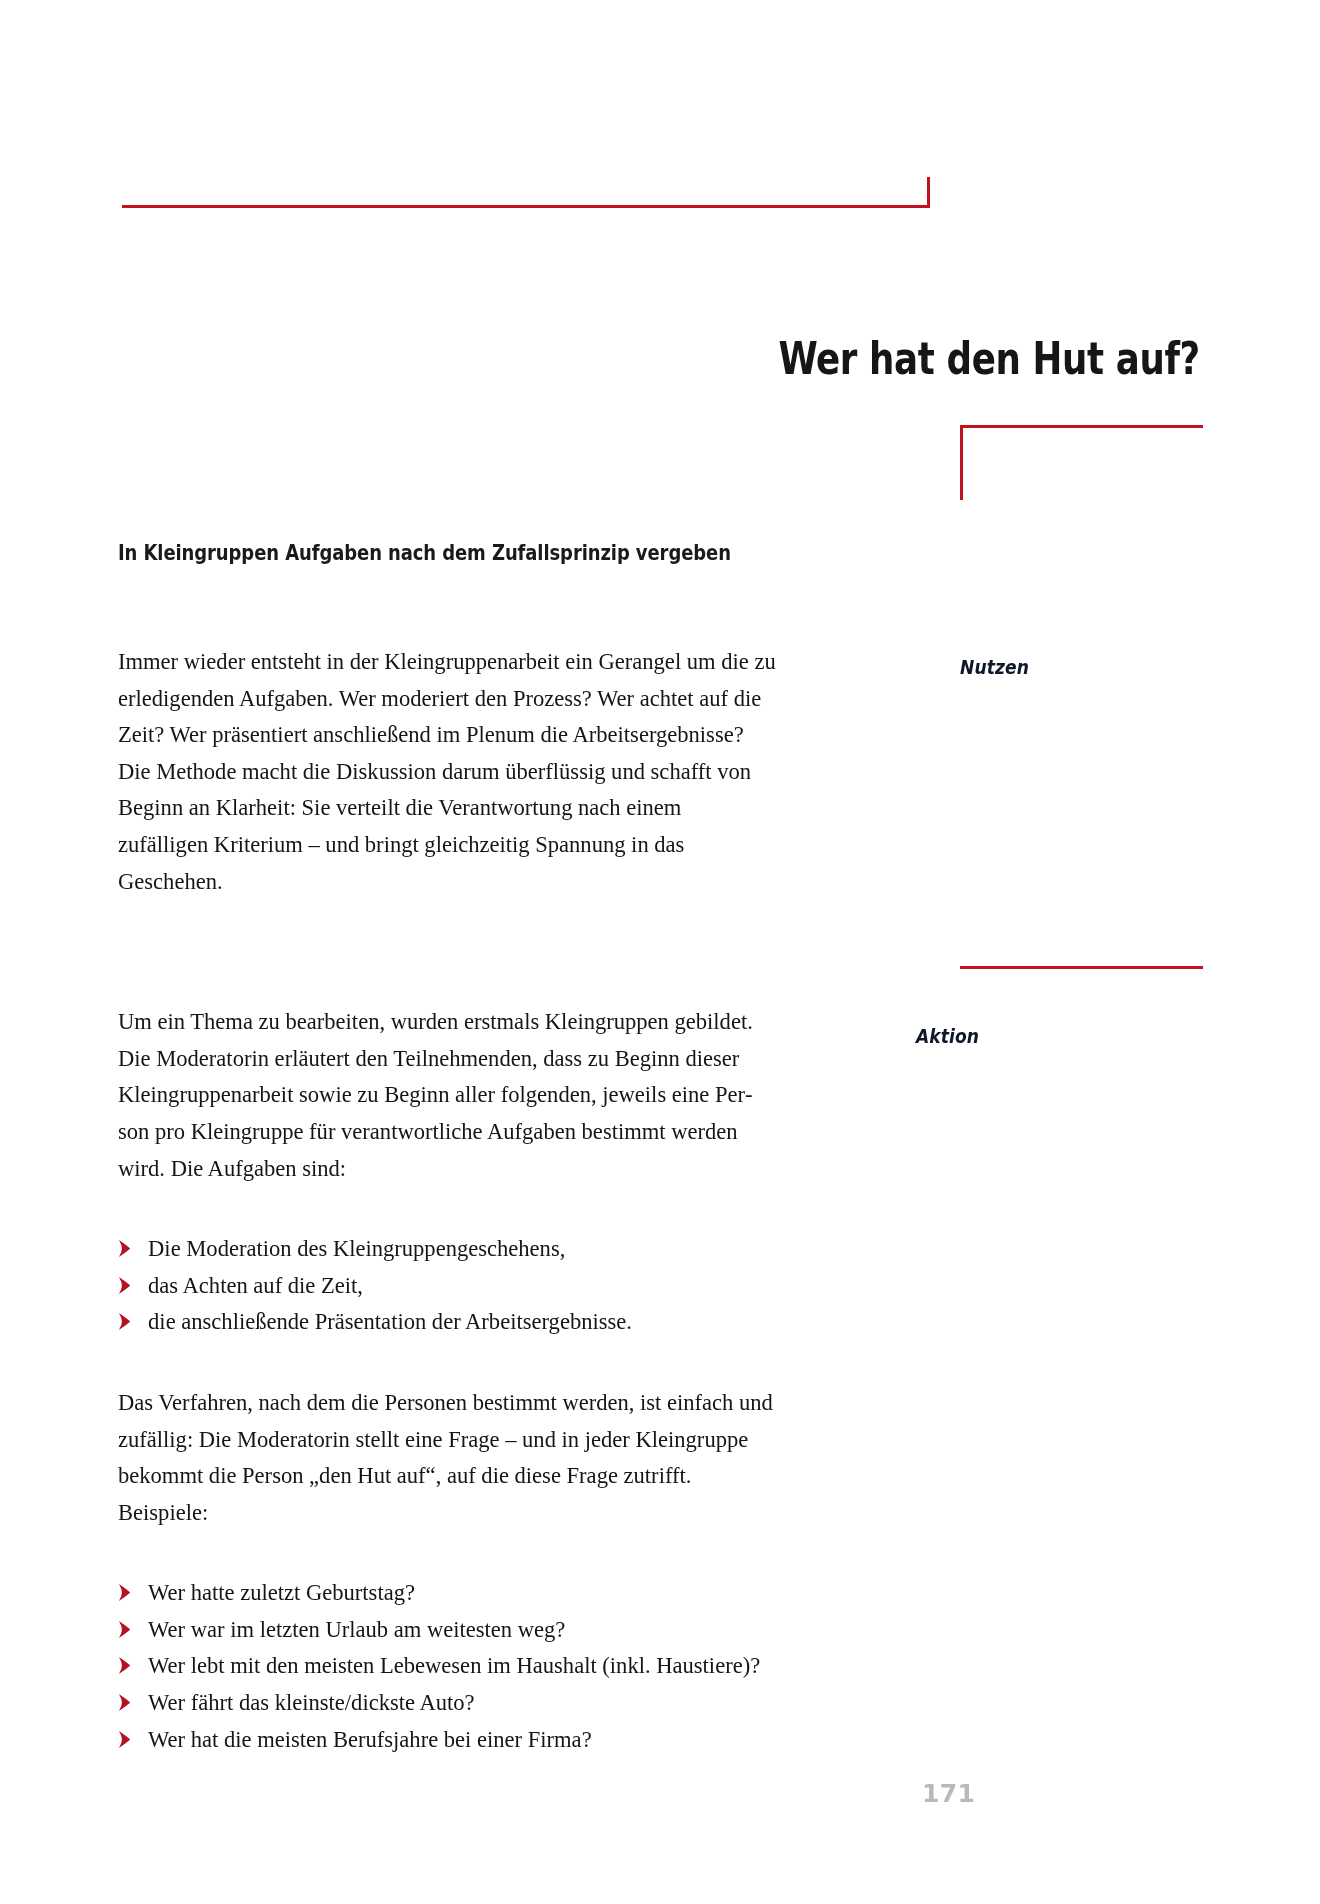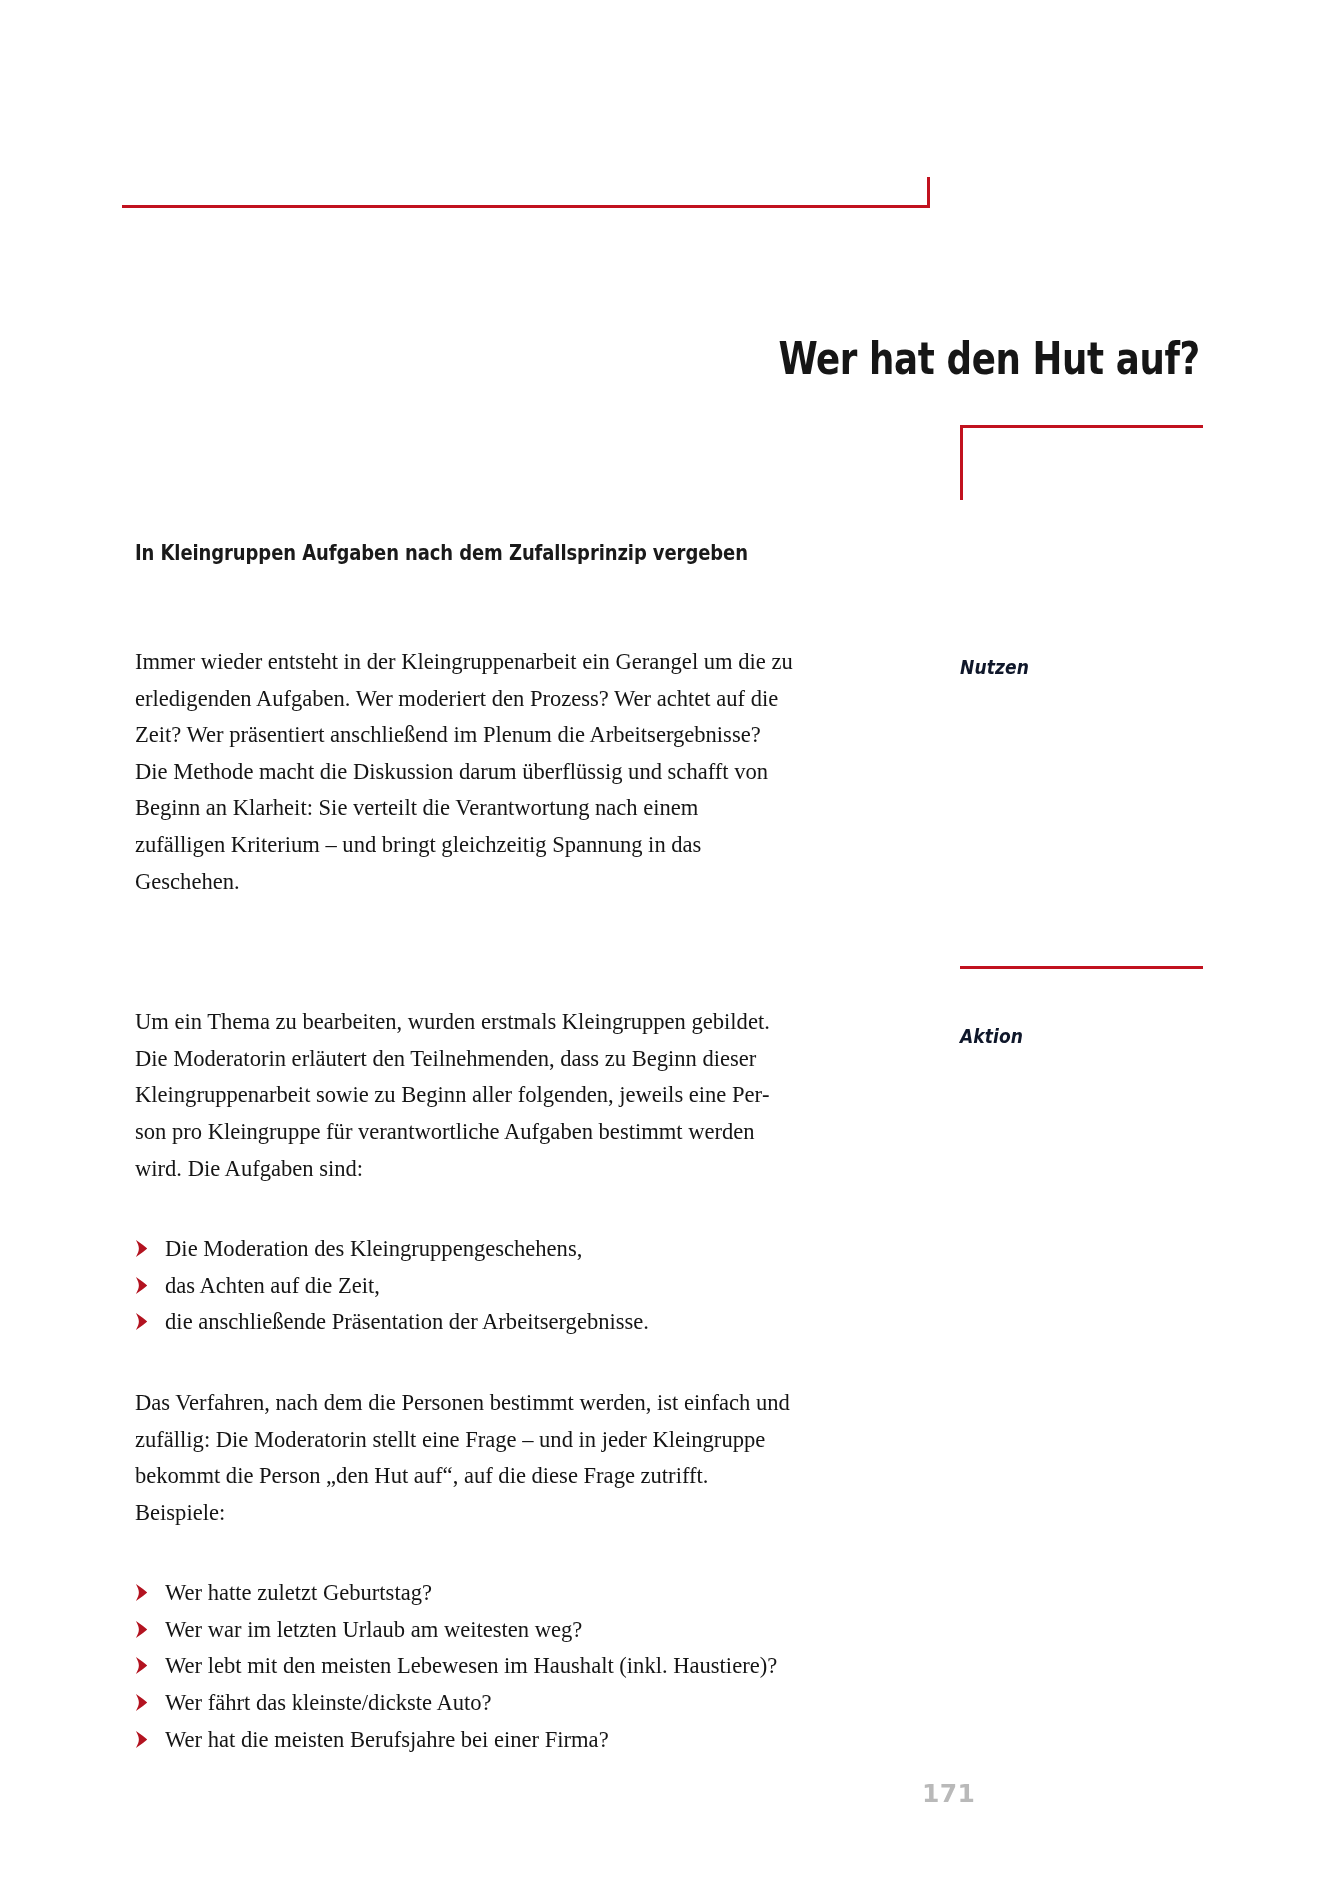"In Kleingruppen Aufgaben nach dem" .content { left: 135px -> 118px }
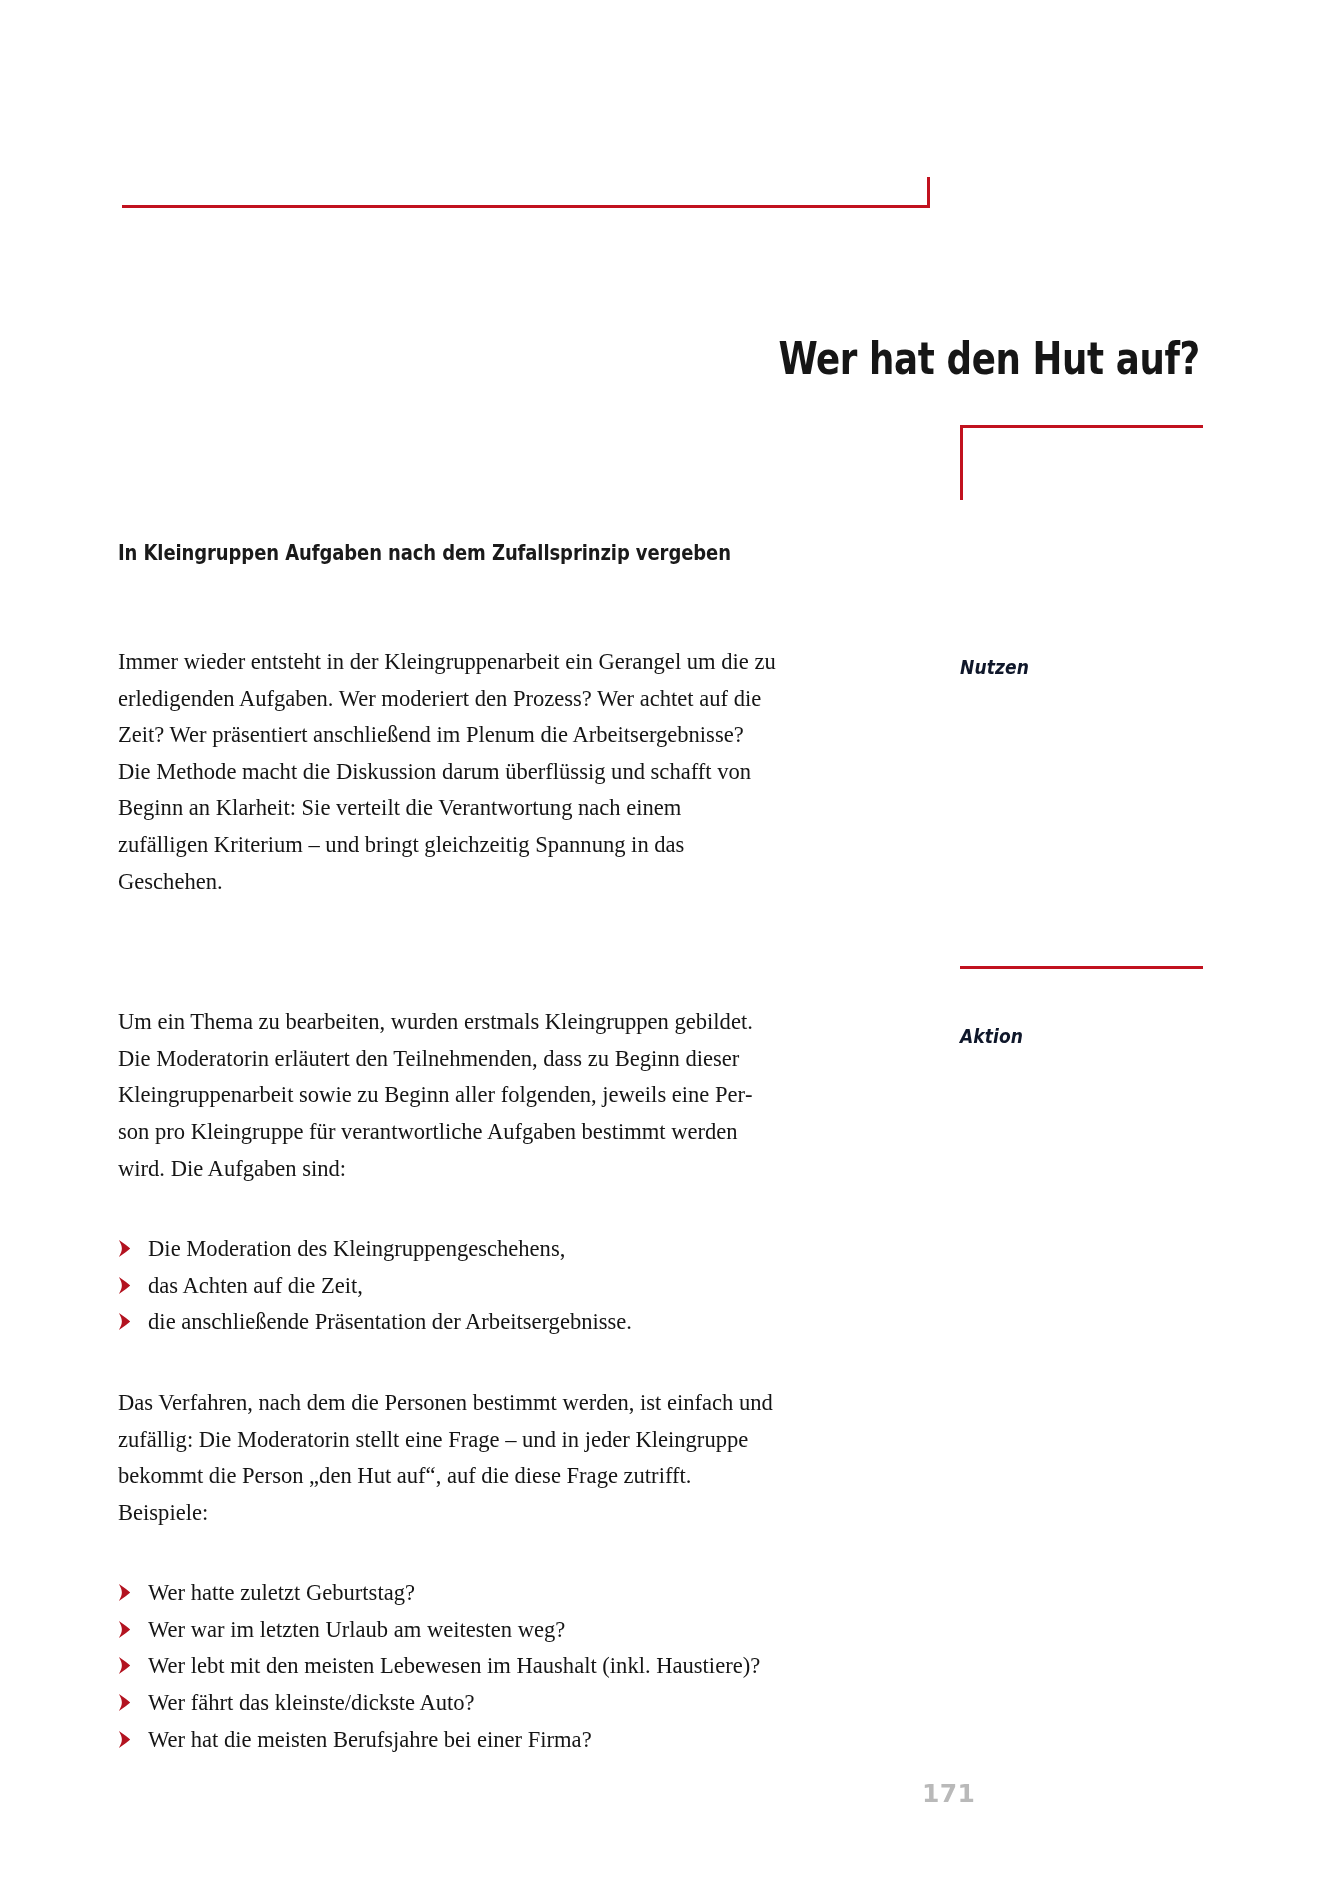"Aktion" .side-label.aktion { left: 960px -> 916px }
